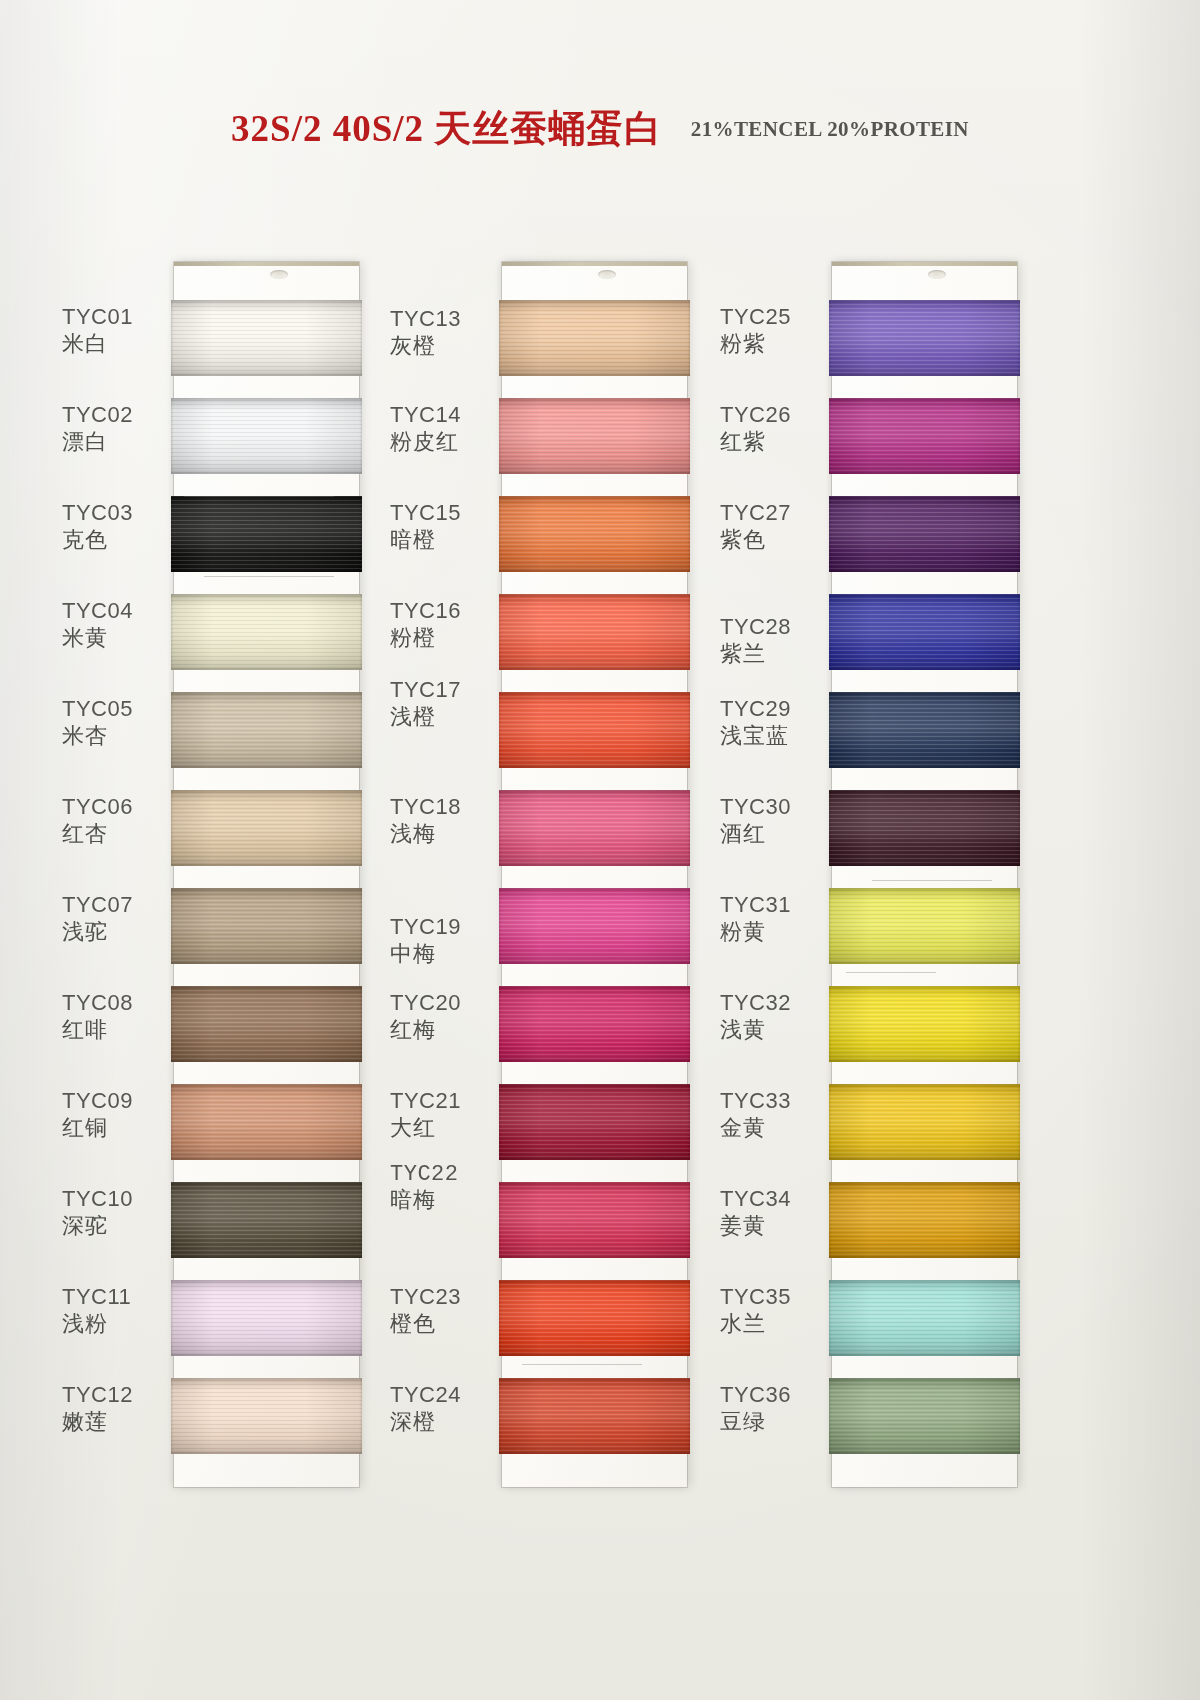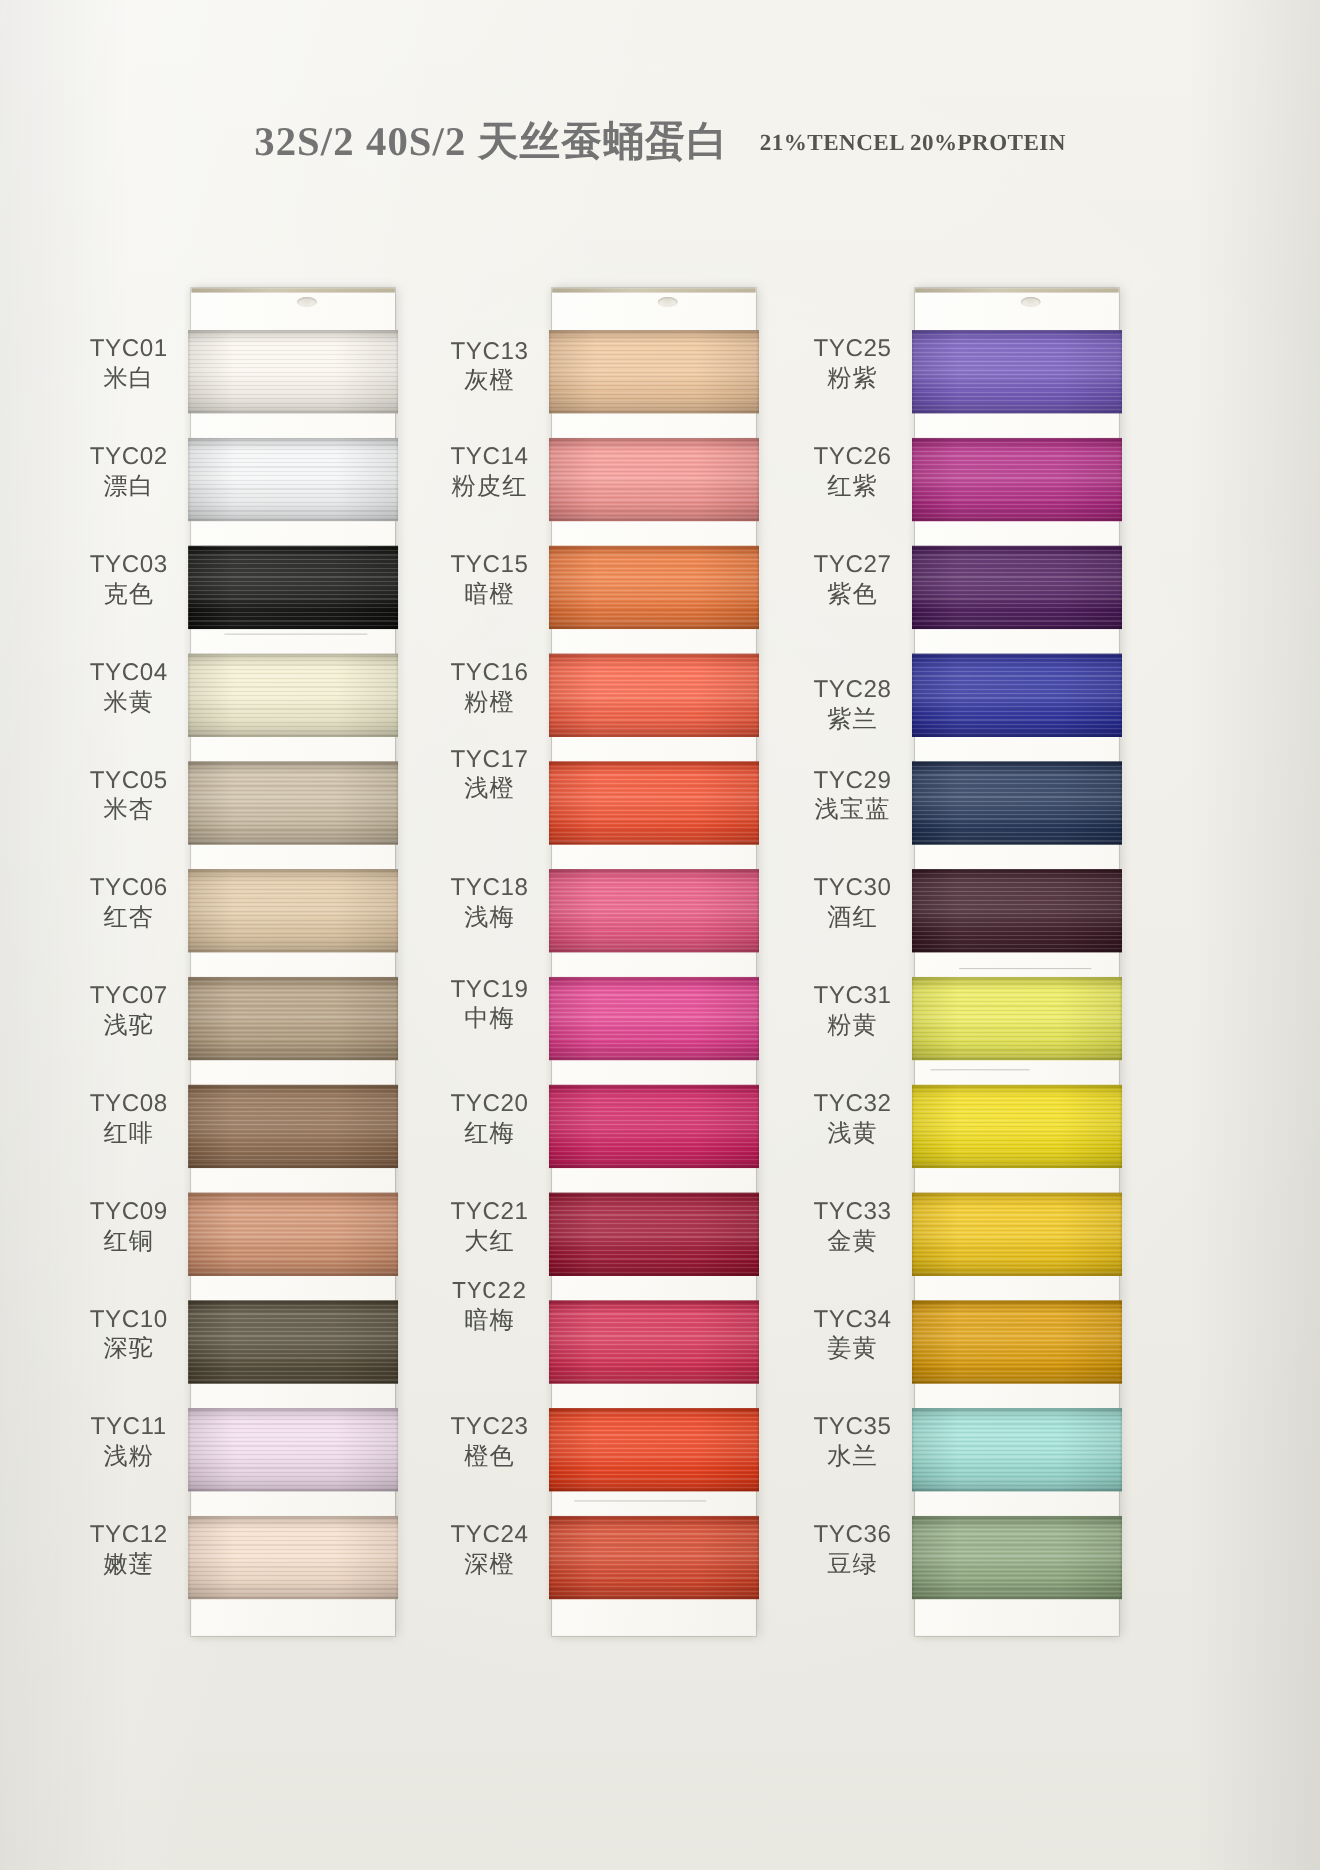"32S/2 40S/2 天丝蚕蛹蛋白" #header .title-main { color: #737373 -> #b91c1c }
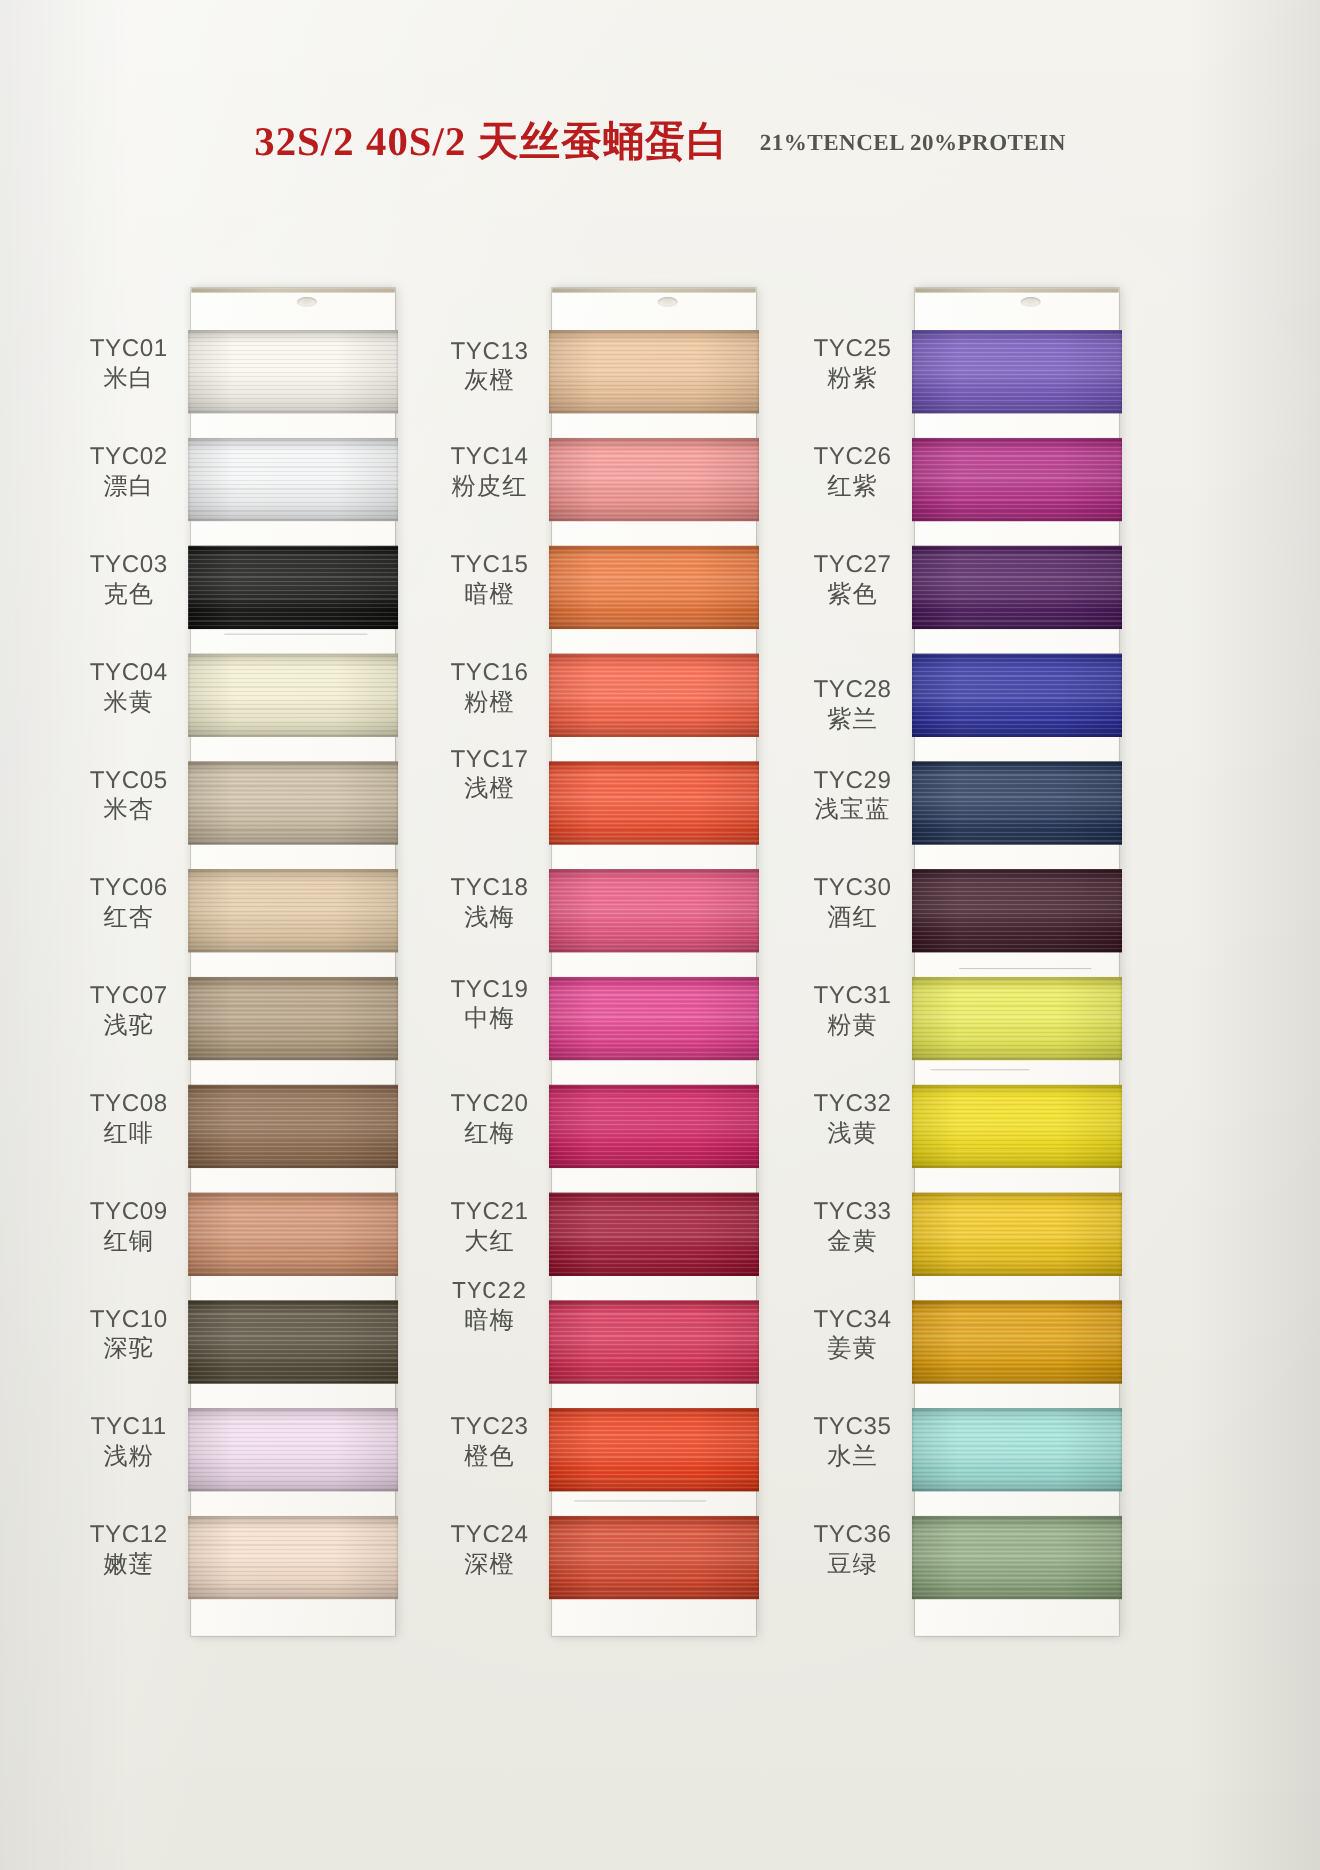"TYC01" .label-cell { text-align: center -> left }
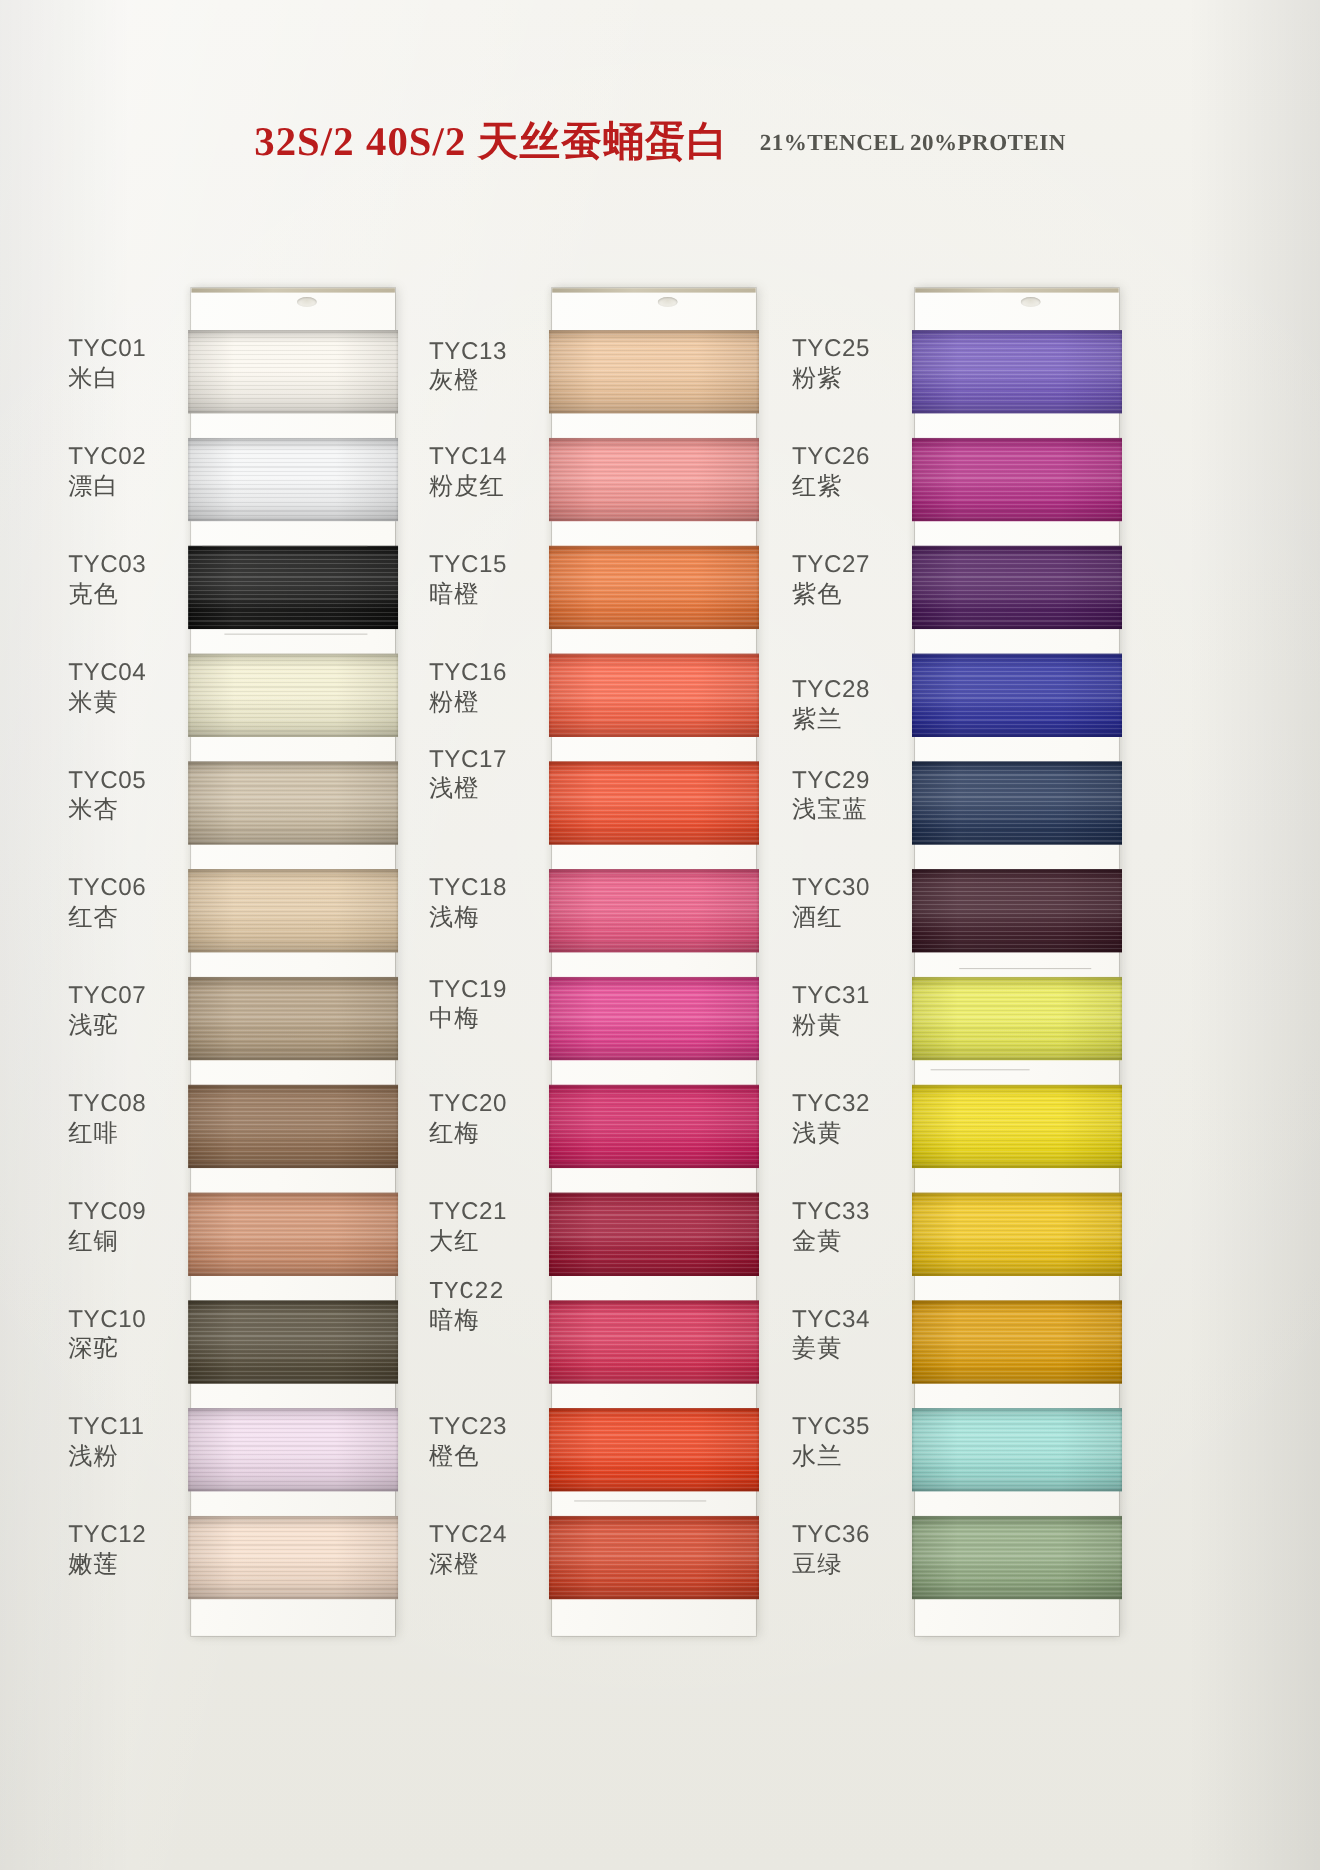"TYC19" div.label-cell { top: 624px -> 652px }
